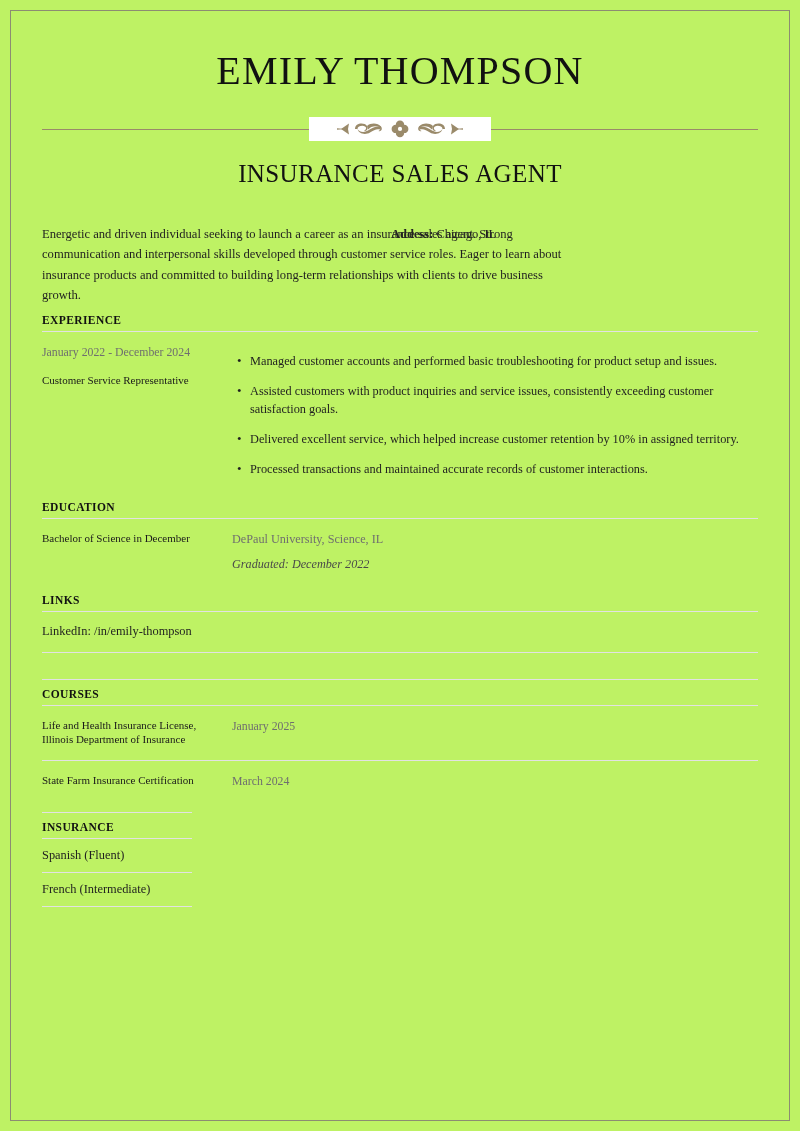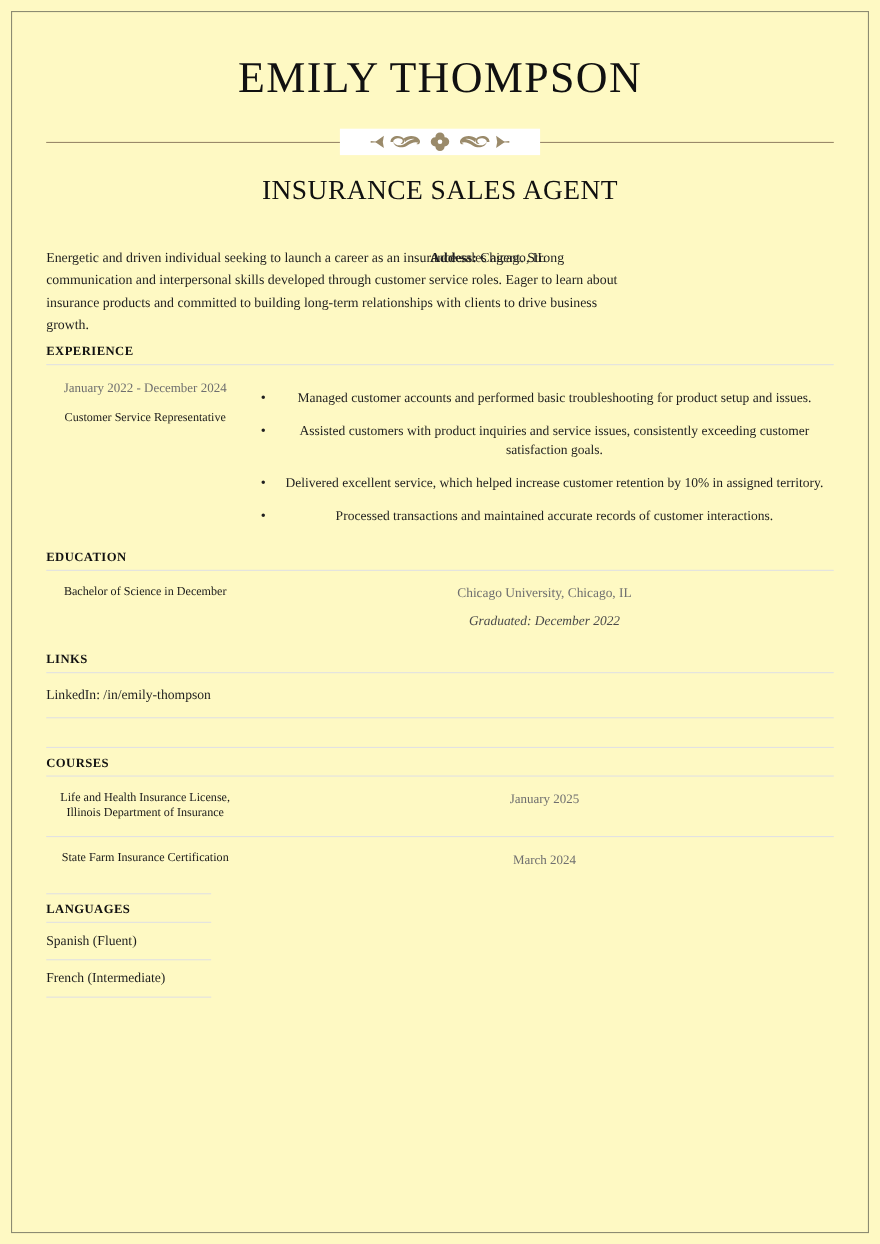"EMILY THOMPSON" .page { background: #fef9c3 -> #bef264 }
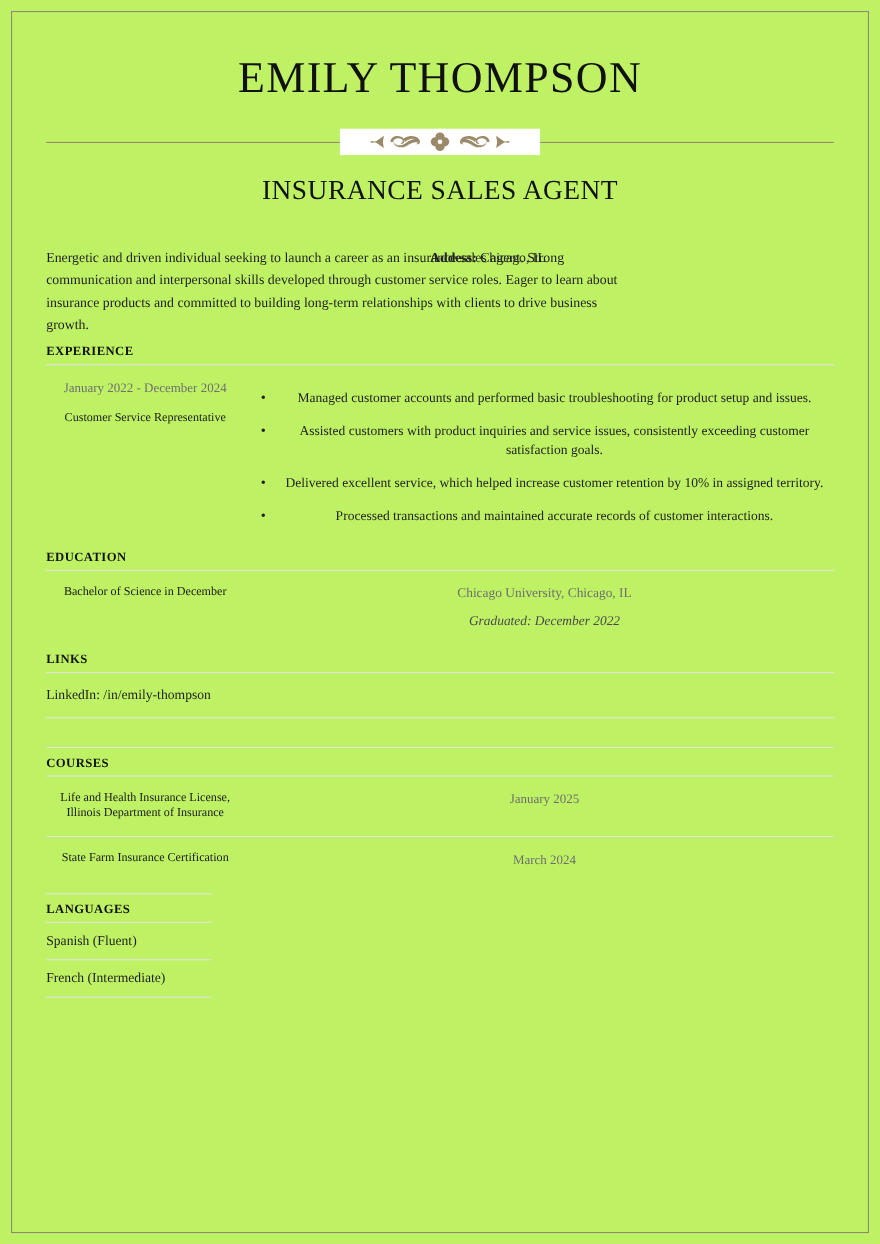"January 2022 - December 2024" .entry { text-align: center -> none }
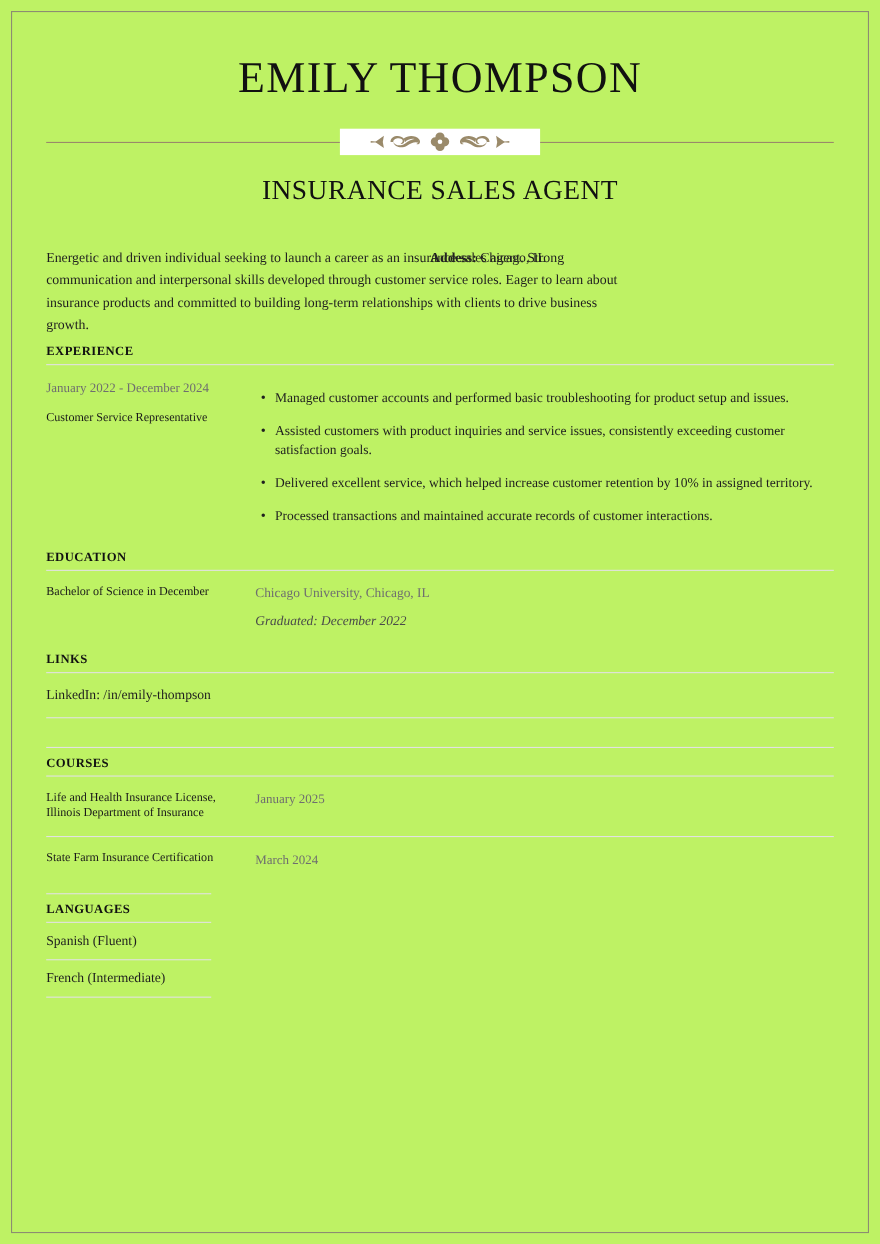"Chicago University, Chicago, IL" div.org { text: Chicago University, Chicago -> DePaul University, Science }
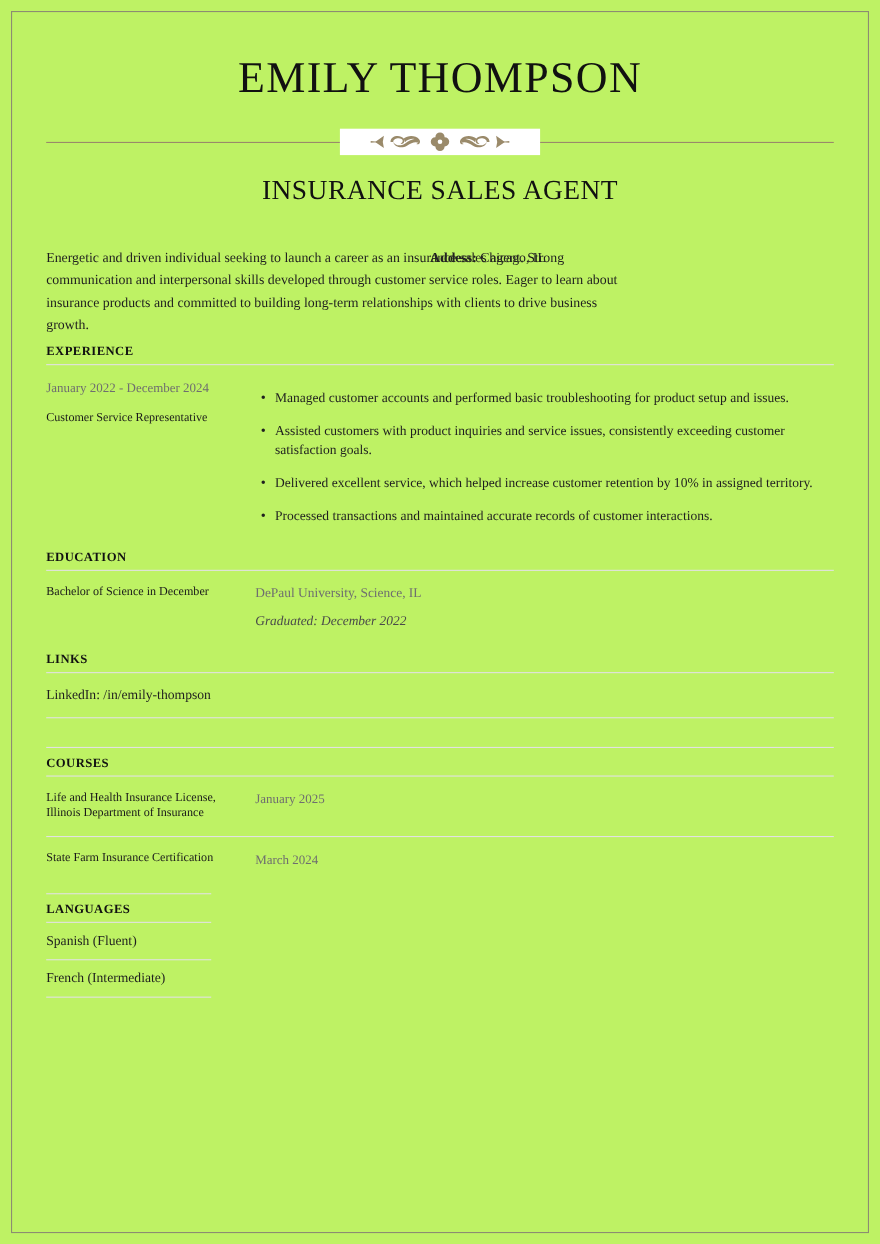"LANGUAGES" div.section-title { text: LANGUAGES -> INSURANCE }
